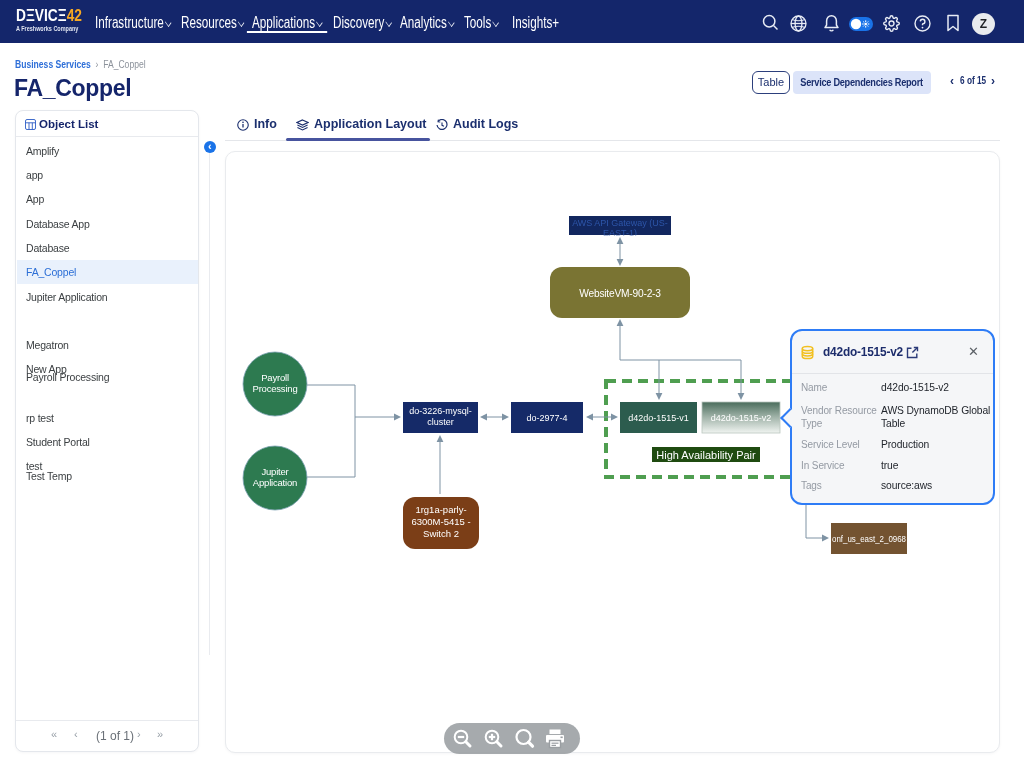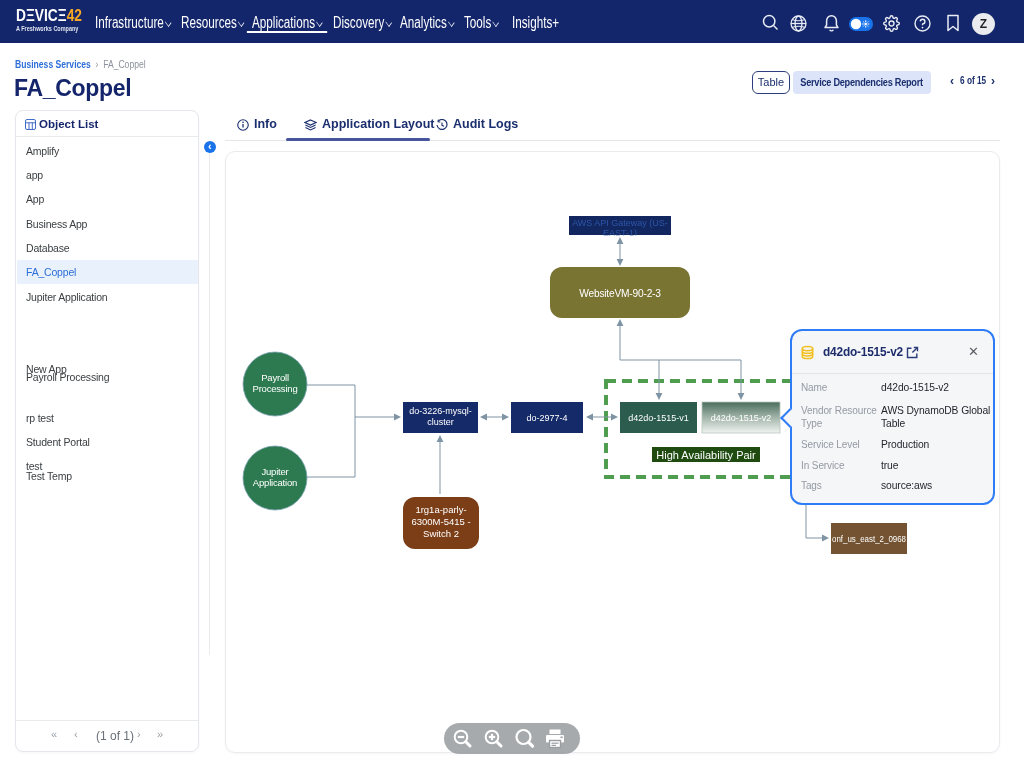"Application Layout" div.tab { left: 79px -> 71px }
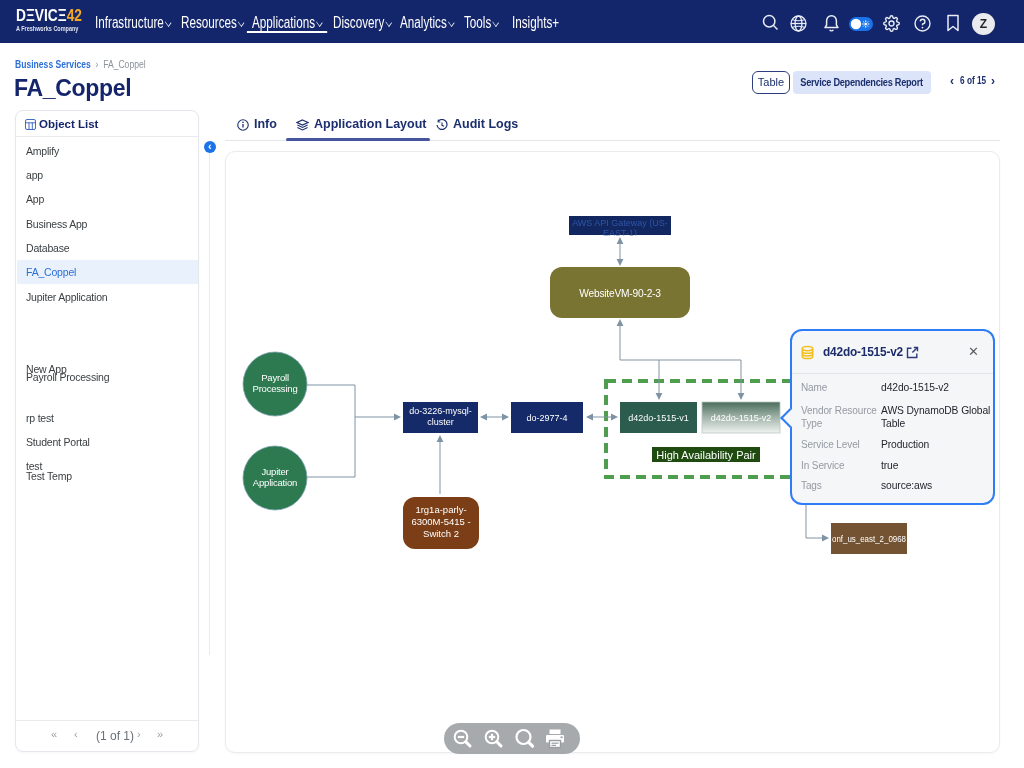"Business App" div.sitem { text: Business -> Database }
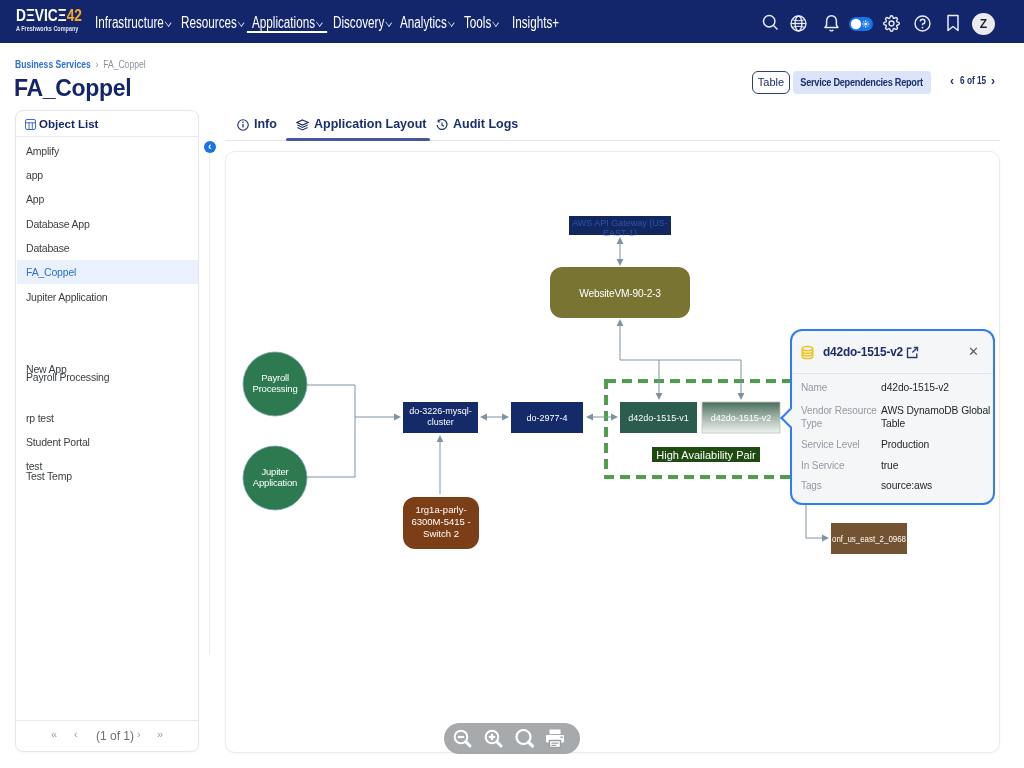"Megatron" div.sitem { html: none -> <div>Megatron</div> }
